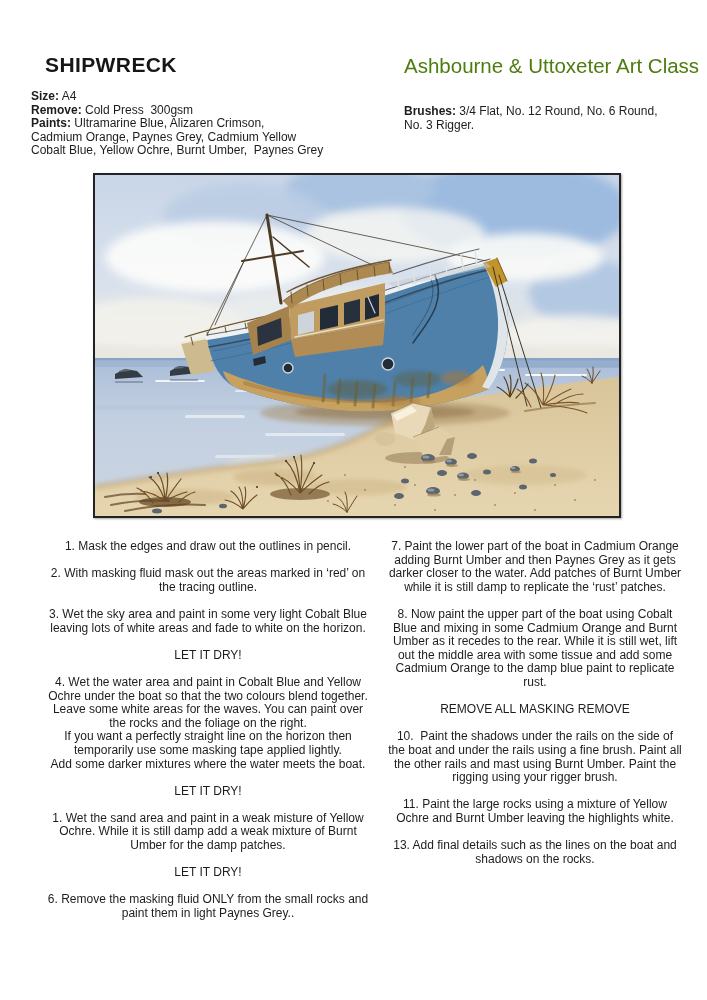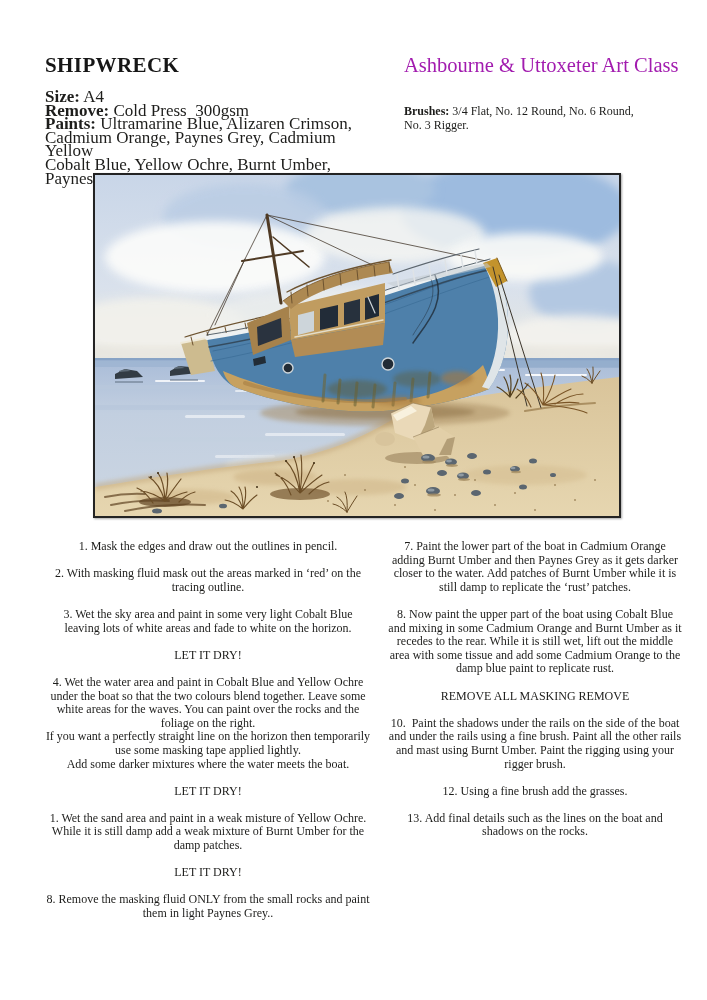"SHIPWRECK" .page { font-family: Liberation Serif, serif -> Liberation Sans, sans-serif }
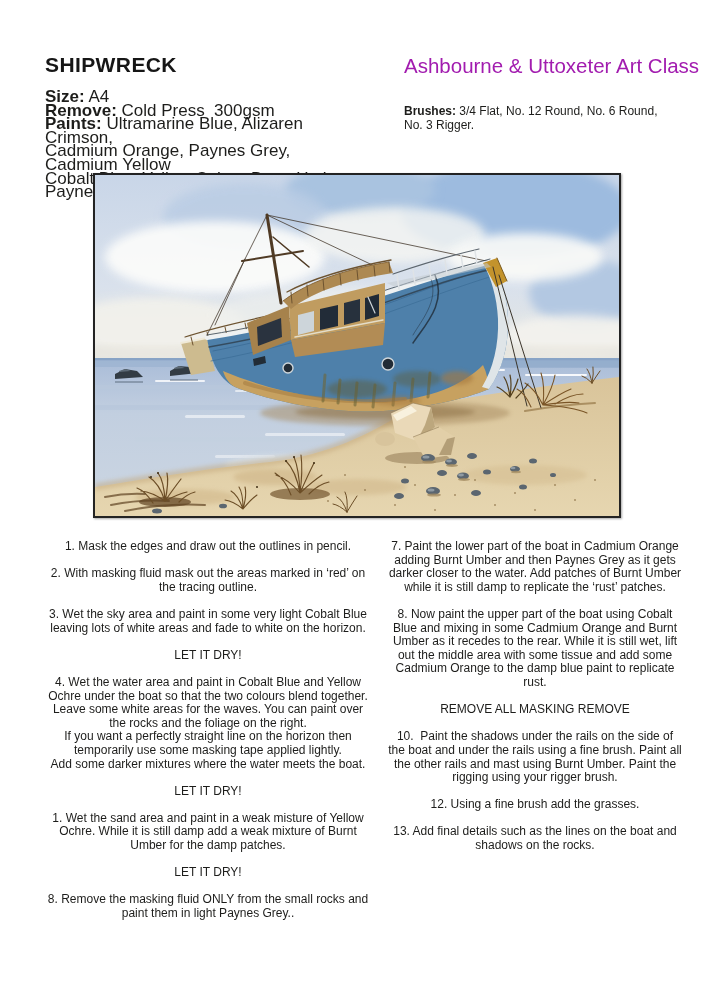"Ashbourne & Uttoxeter Art Class" .title-right { color: #a21caf -> #4d7c0f }
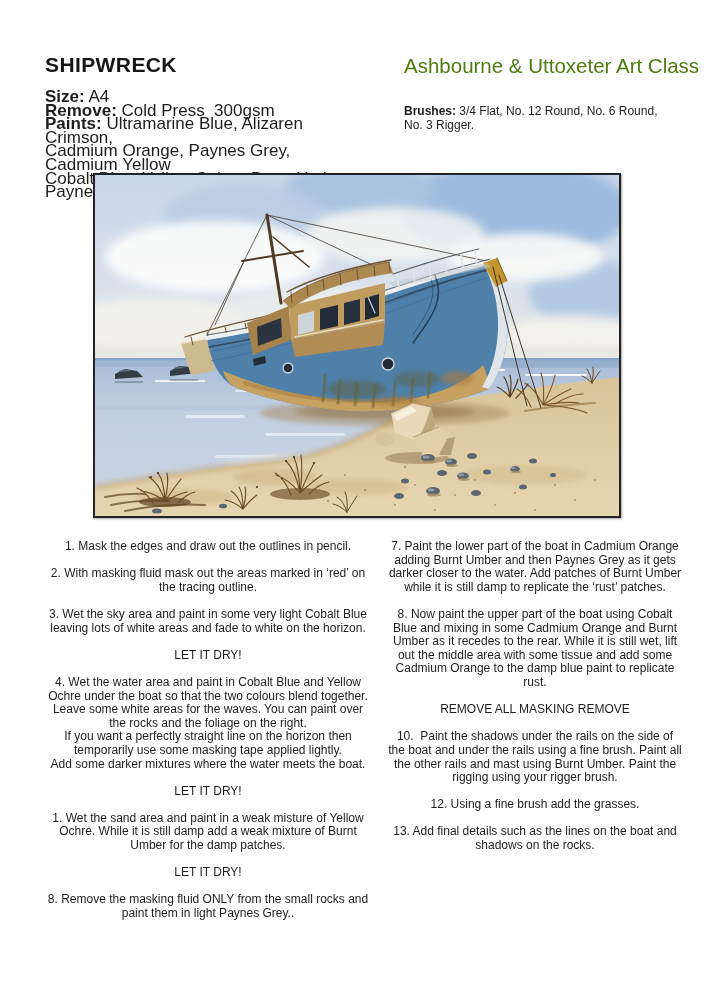"Size: A4" .meta-left { font-size: 17px -> 12px; left: 45px -> 31px }
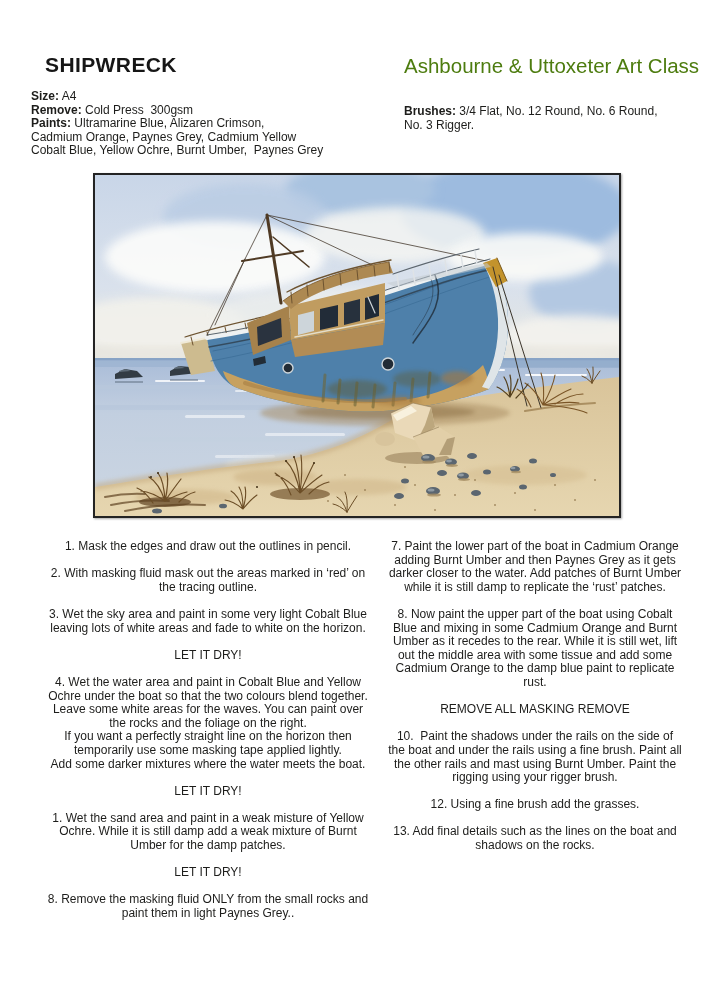"11. Paint the large rocks" p.step { html: none -> <p>11. Paint the large rocks using a mixture of Yellow Ochre and Burnt Umber leaving the highlights white.</p> }
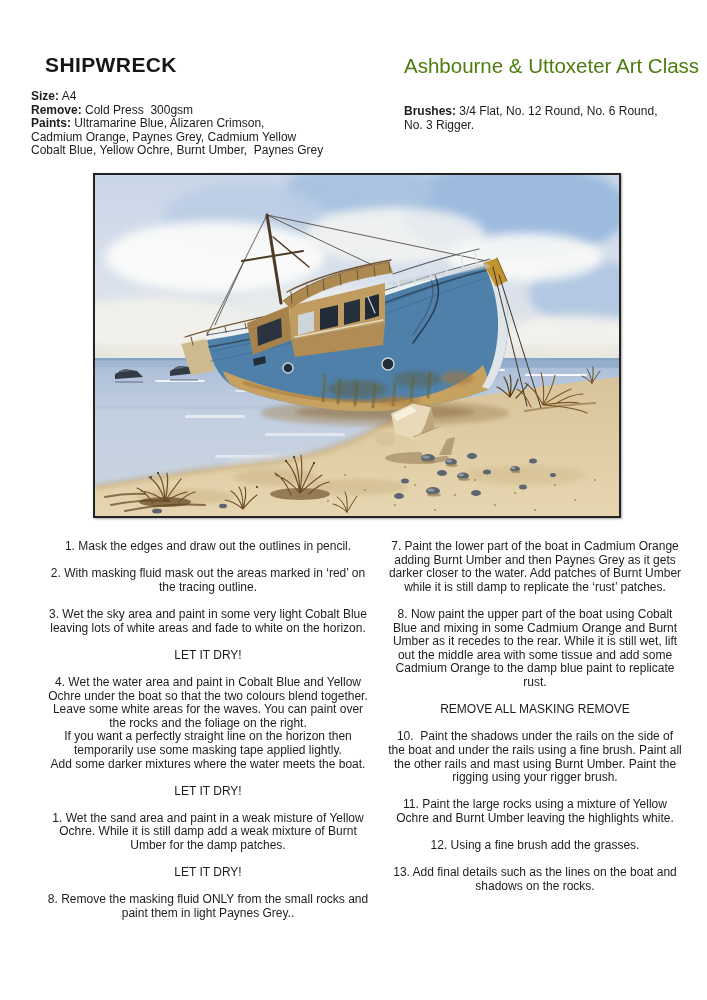"12. Using a fine brush" p.step { html: <p>12. Using a fine brush add the grasses.</p> -> none }
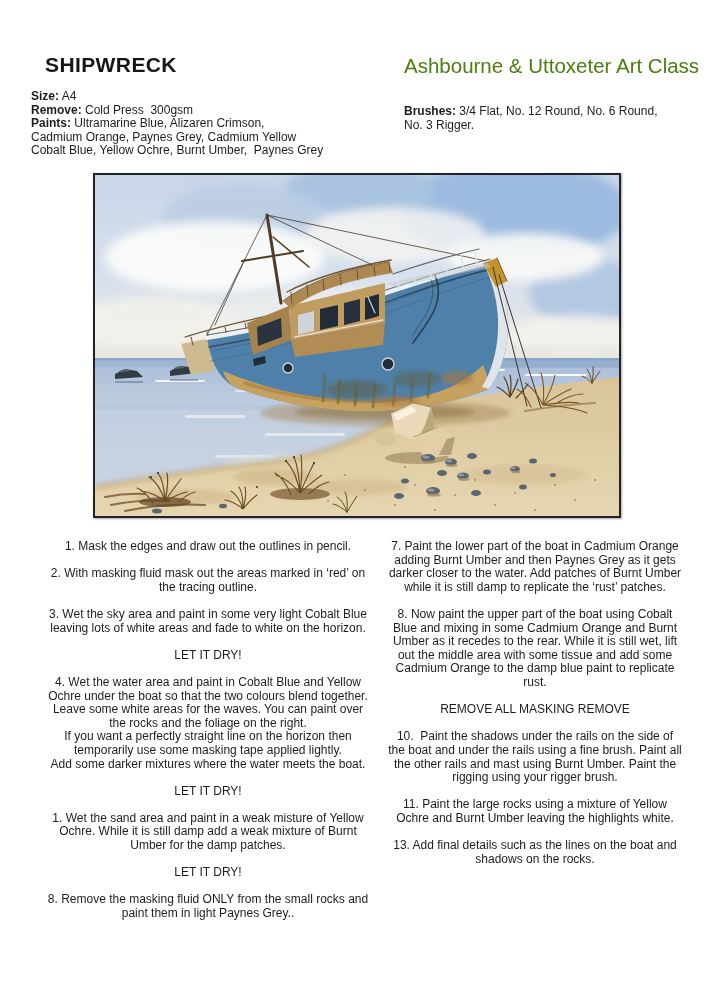"8. Remove the masking fluid" p.step { text: 8 -> 6 }
